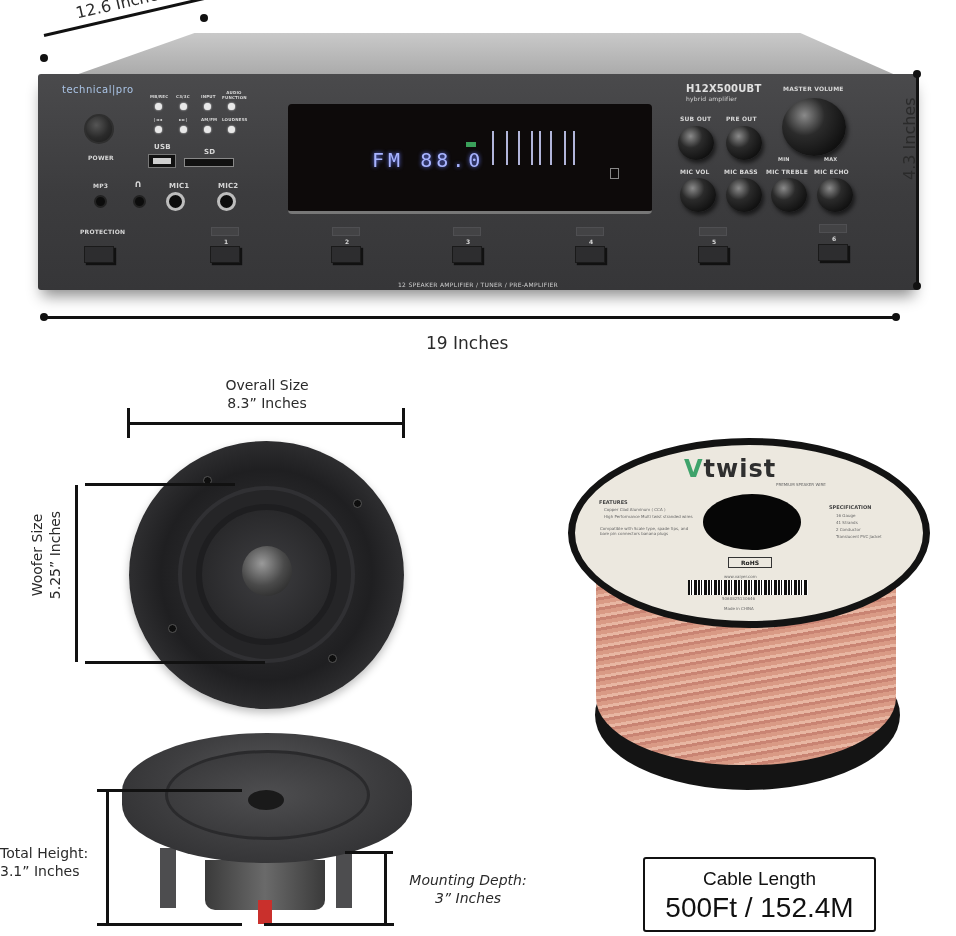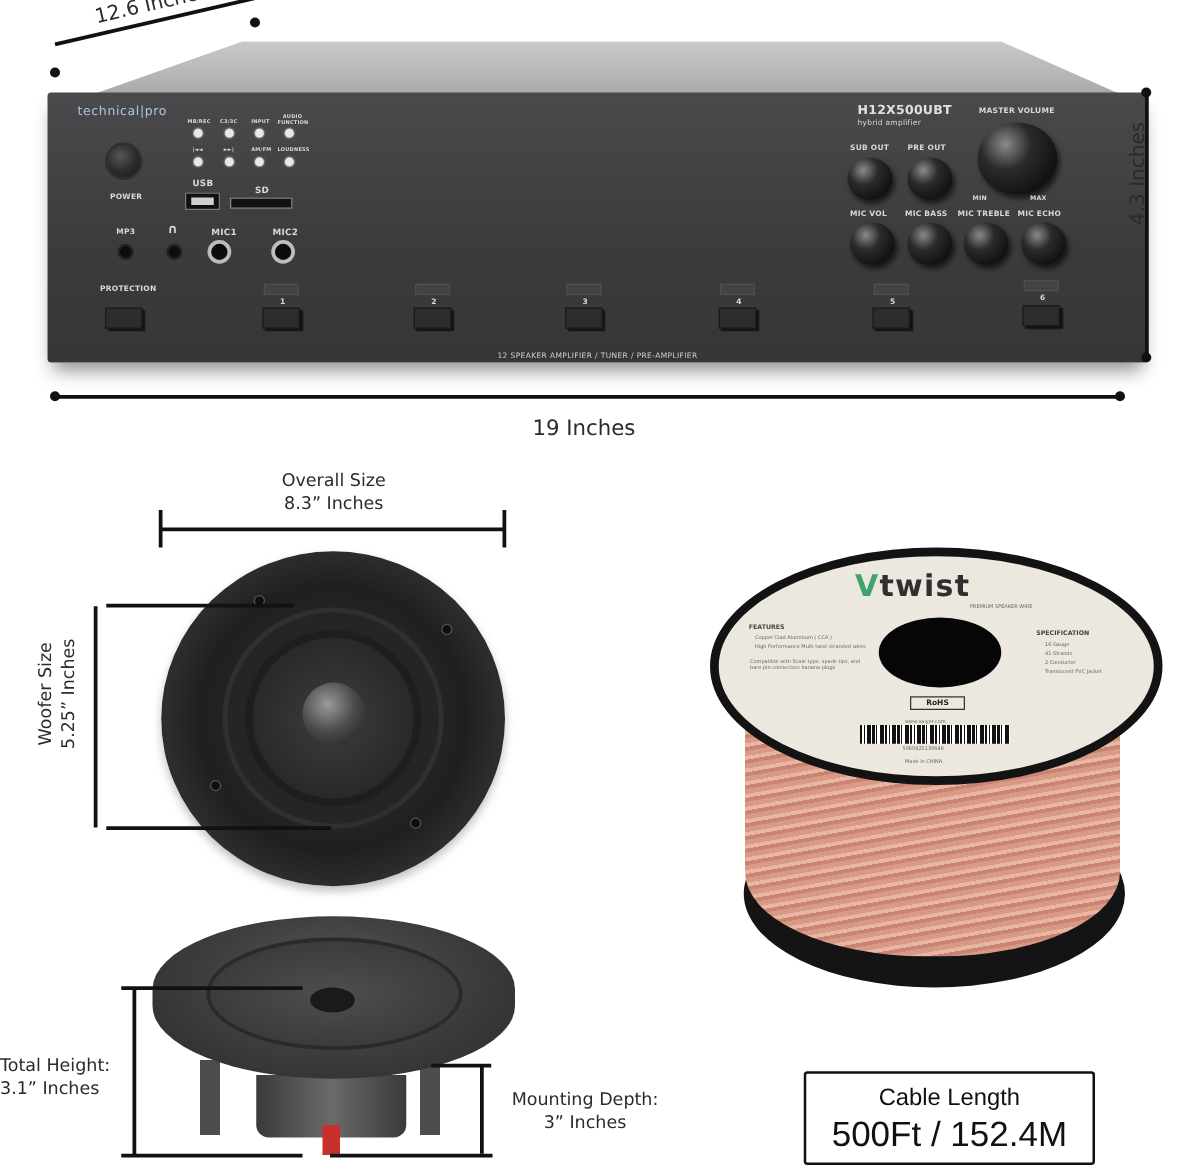"FM 88.0" div.display { html: none -> <div> <div></div> <div> <span>FM</span> <span>88.0</span> </div> <div></div> <div></div> <div></div> <div></div> <div></div> <div></div> <div></div> <div></div> <div></div> </div> }
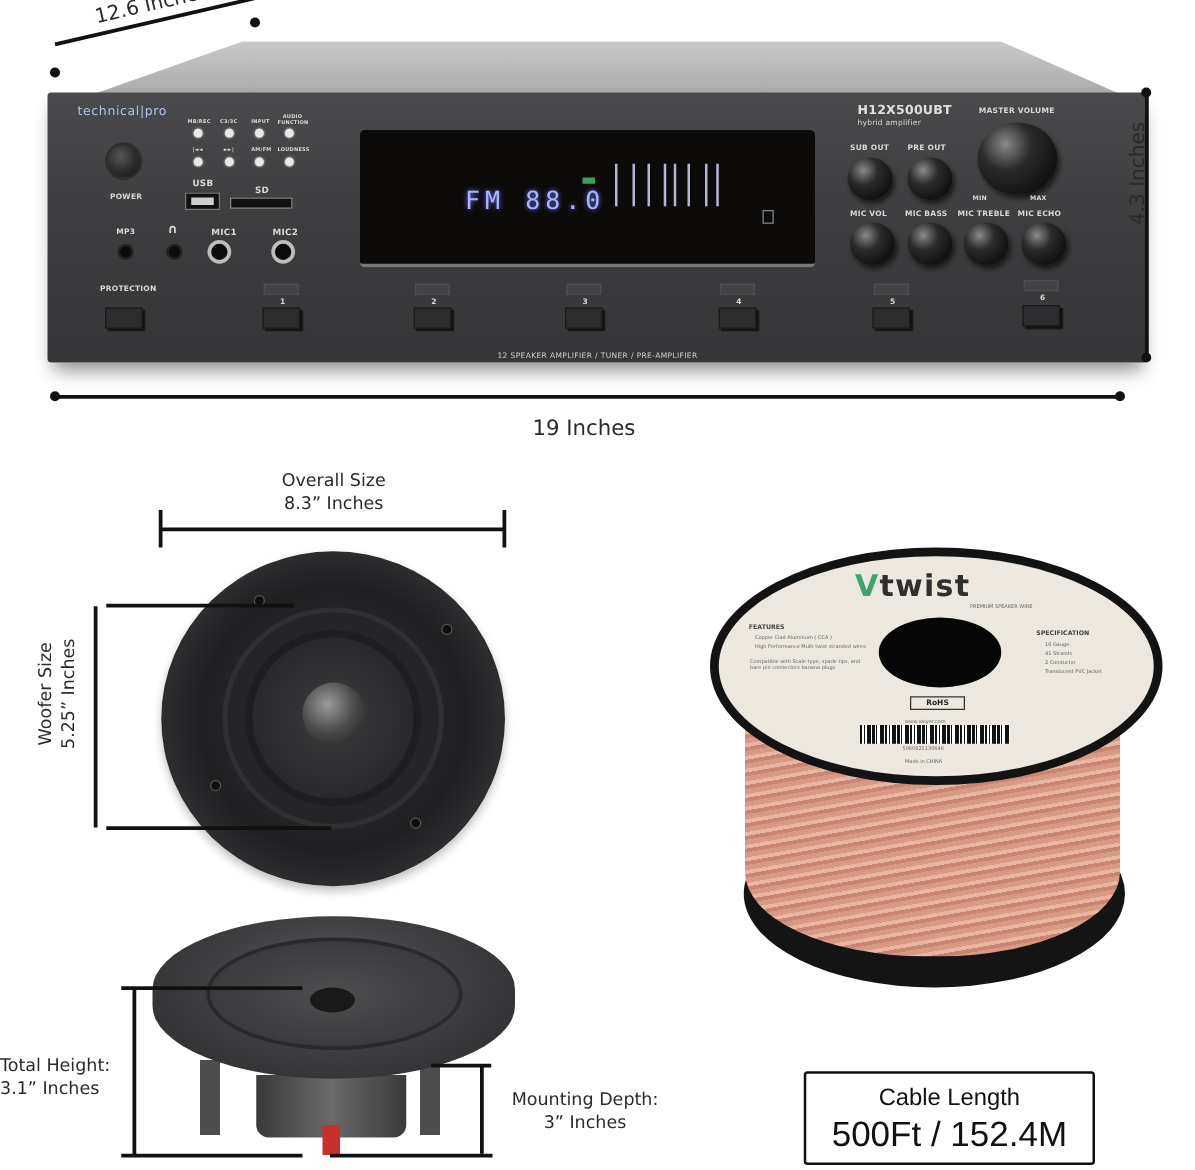"Mounting Depth:" div.abs { font-style: none -> italic }
